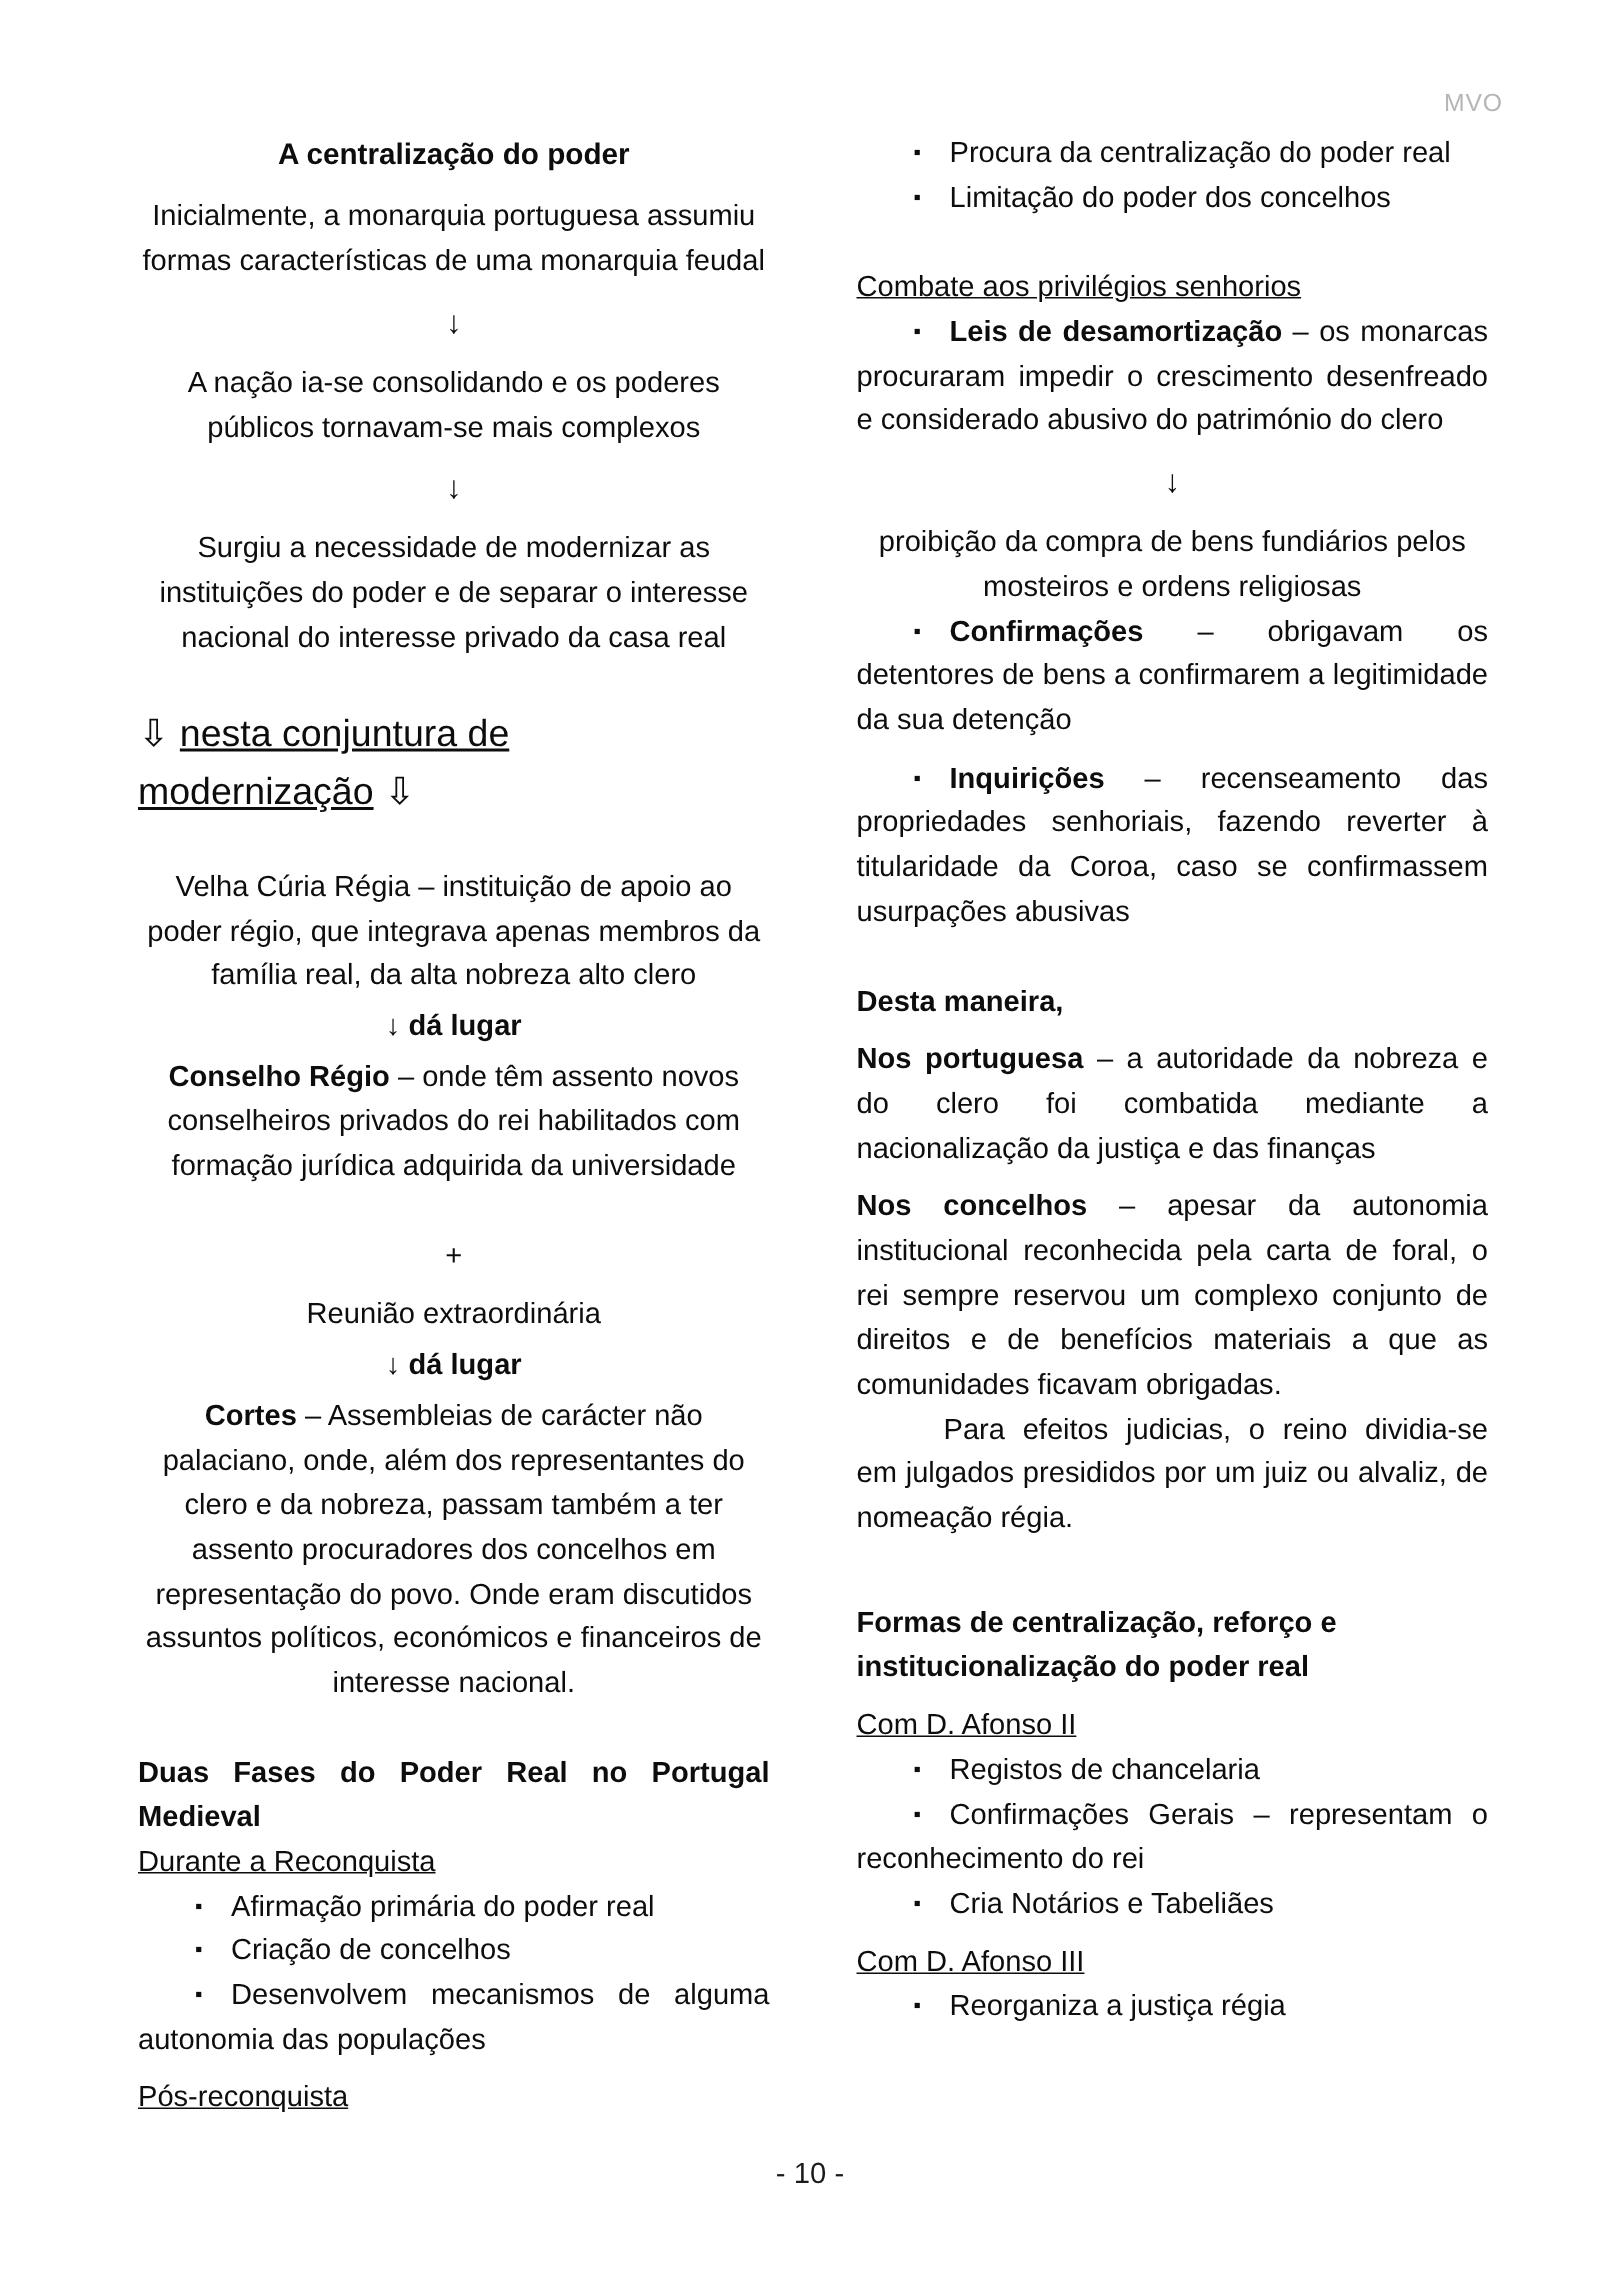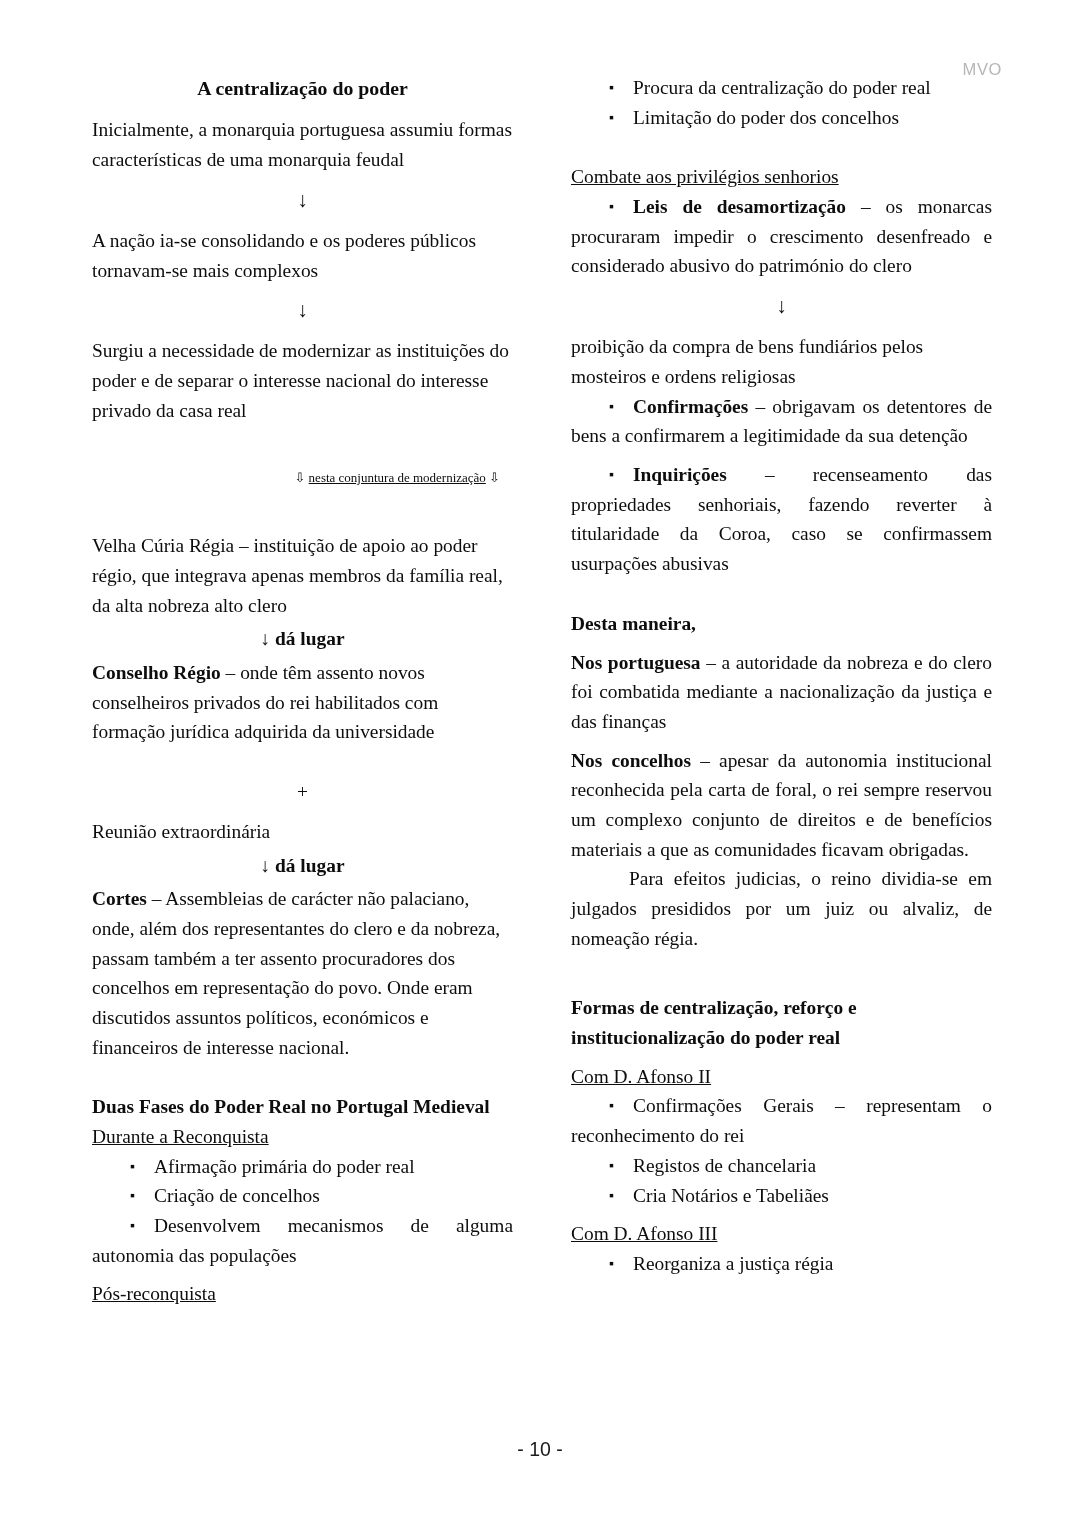"A centralização do poder" .columns { font-family: Liberation Serif, serif -> none; top: 73px -> 88px }
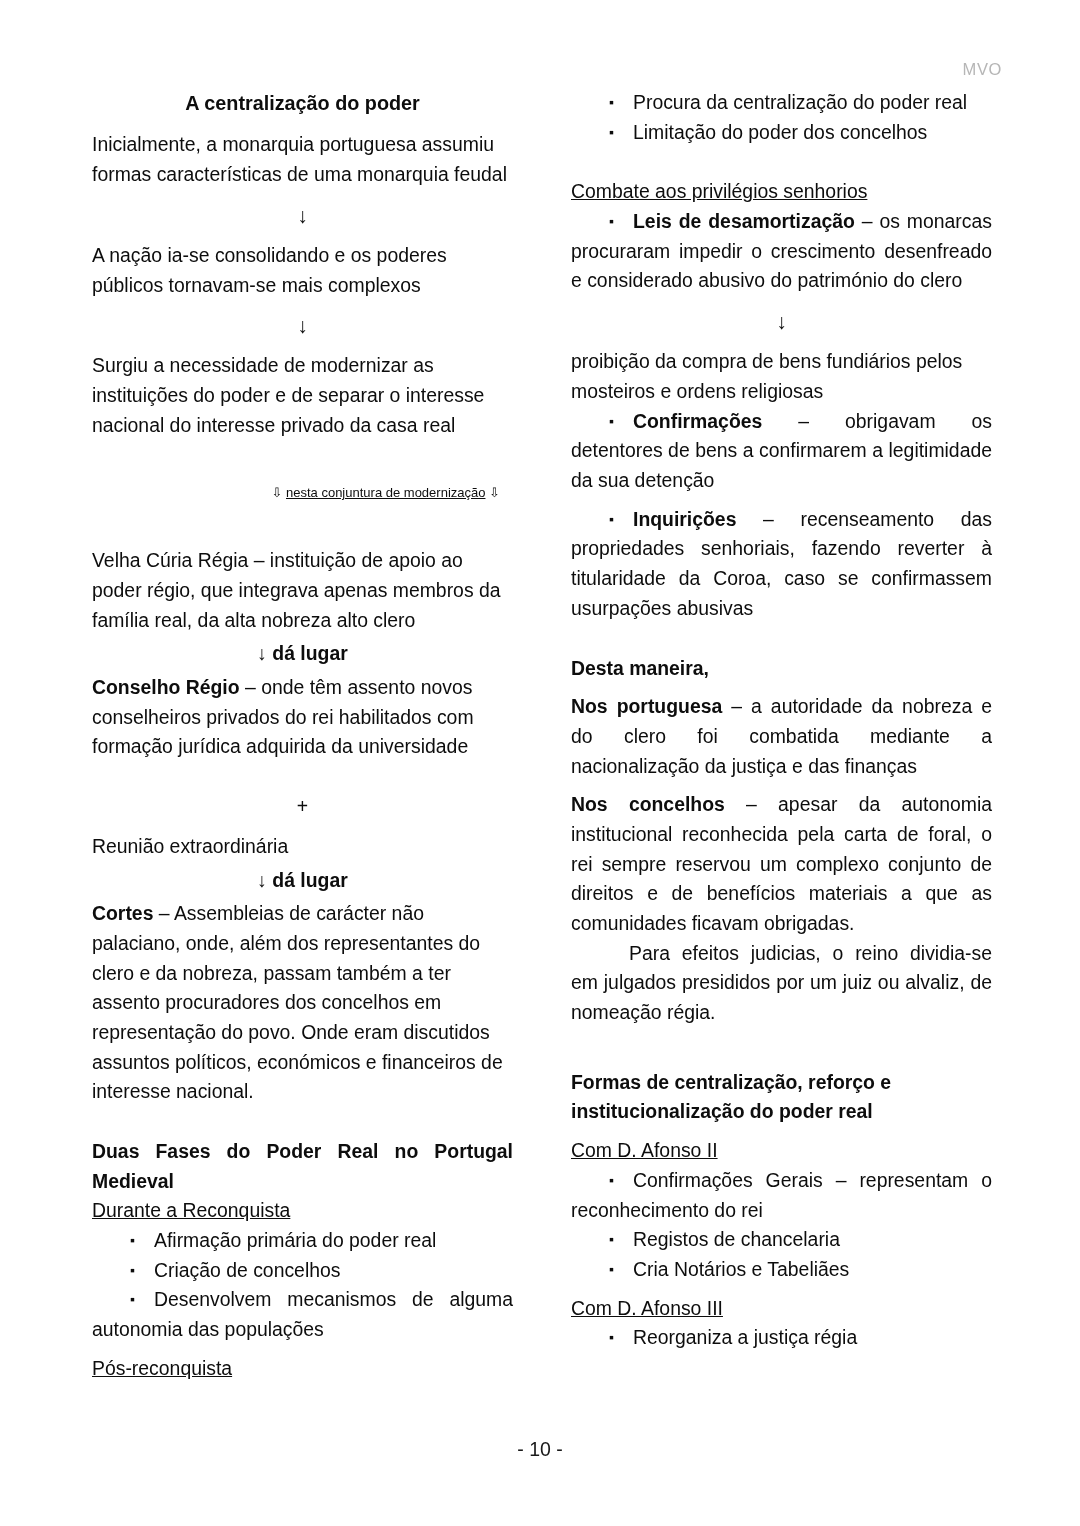"Inicialmente, a monarquia portuguesa" .center { text-align: left -> center }
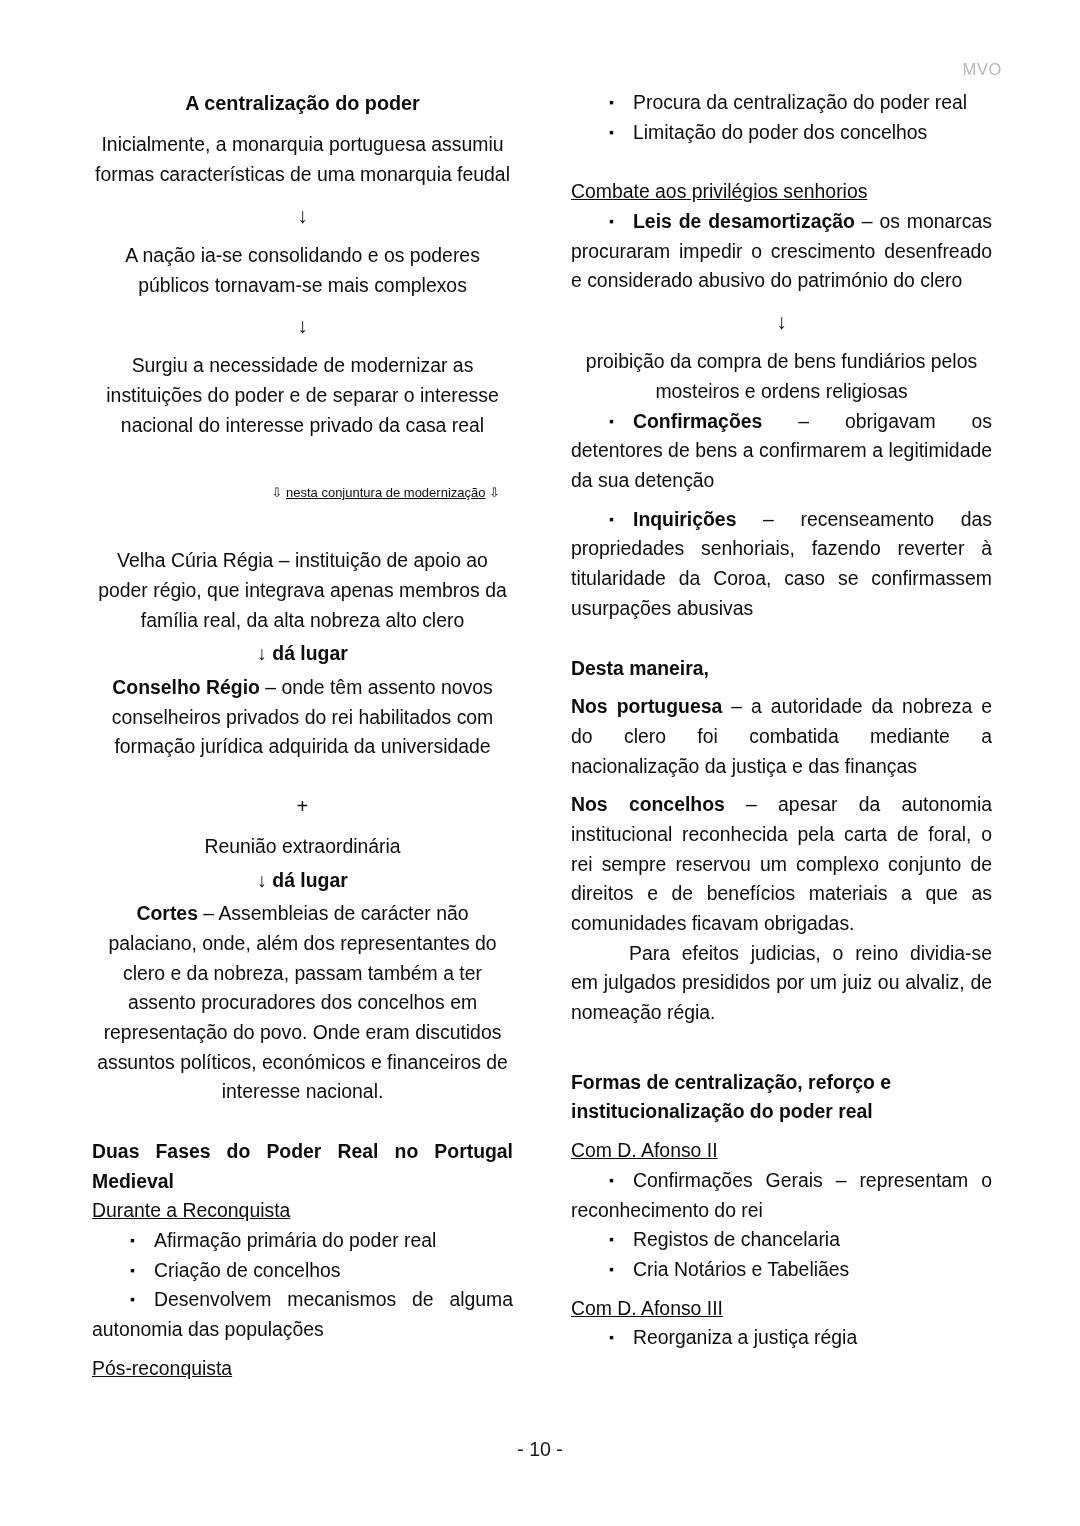"⇩ nesta conjuntura de modernização" .dbl-arrow-line { font-size: 13px -> 25px; margin: 13px -> 0; text-align: right -> left }
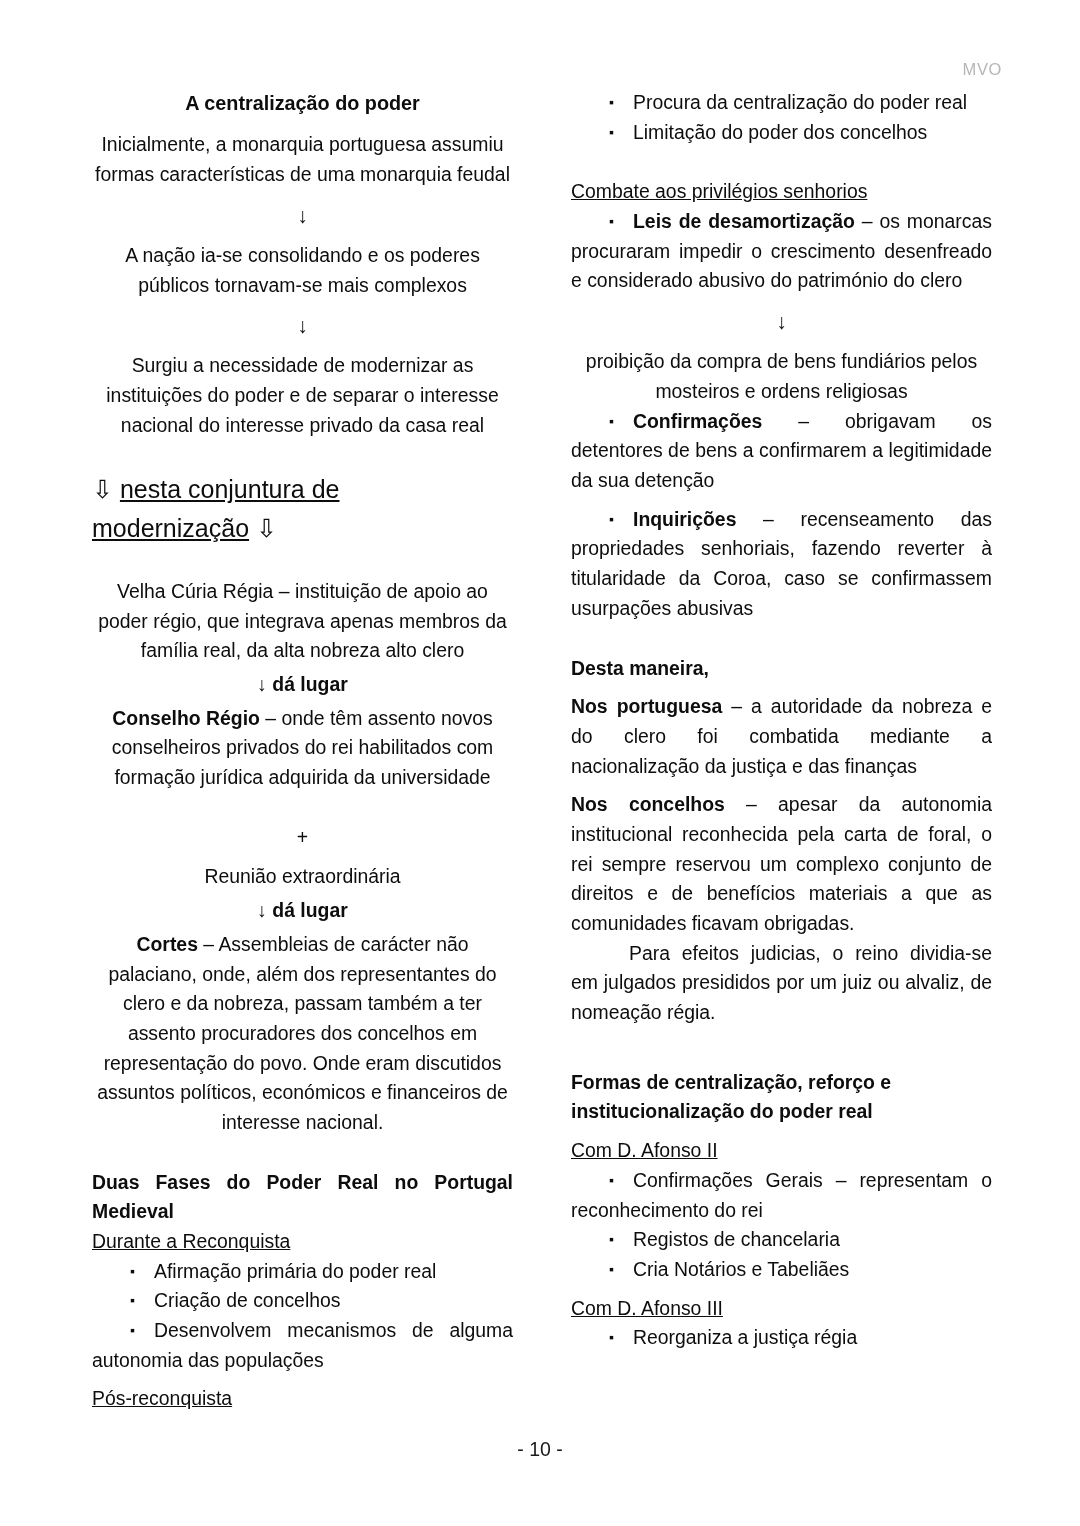"▪ Confirmações Gerais – representam" div.bullet { order: before "▪ Registos de chancelaria" -> after "▪ Registos de chancelaria" }
